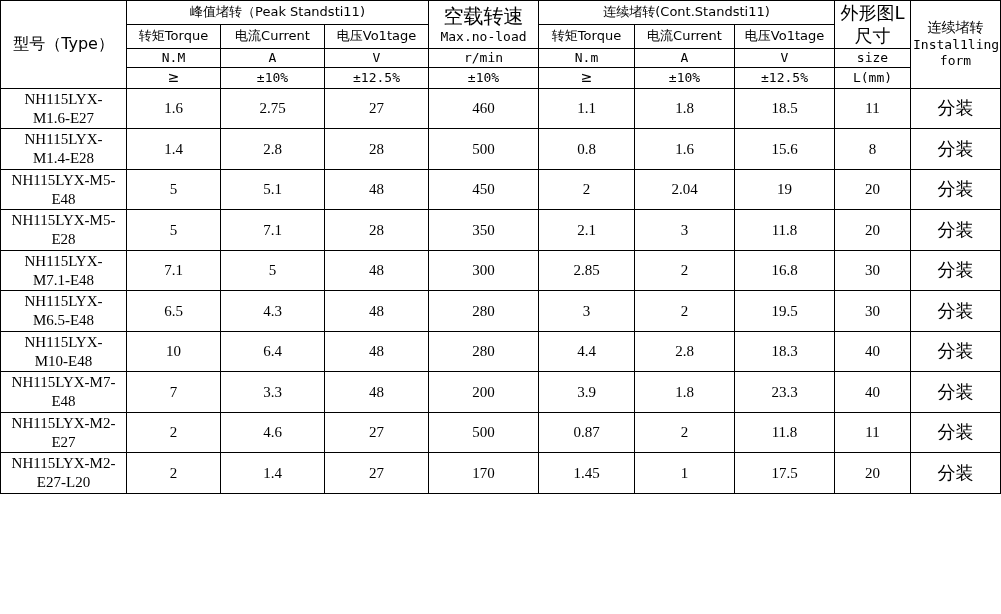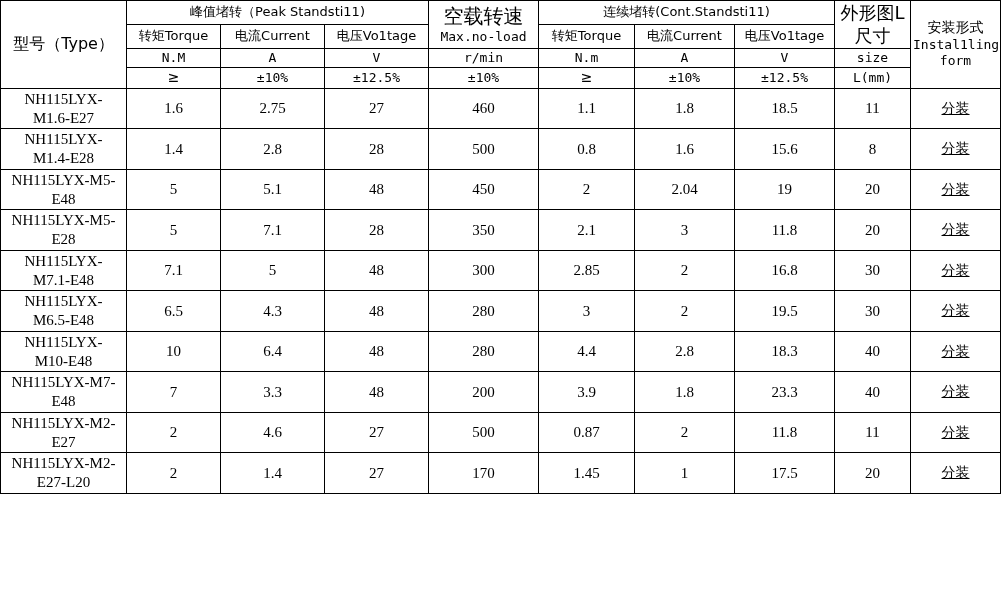"安装形式" div.cjk { text: 安装形式 -> 连续堵转 }
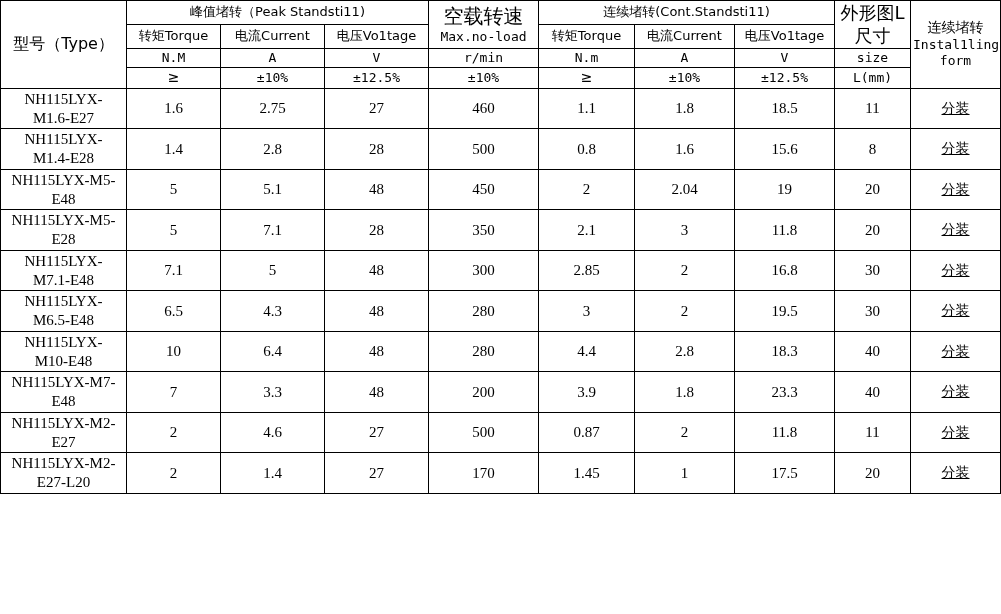"分装" .cell-install { font-size: 14px -> 18px; text-decoration: underline -> none }
